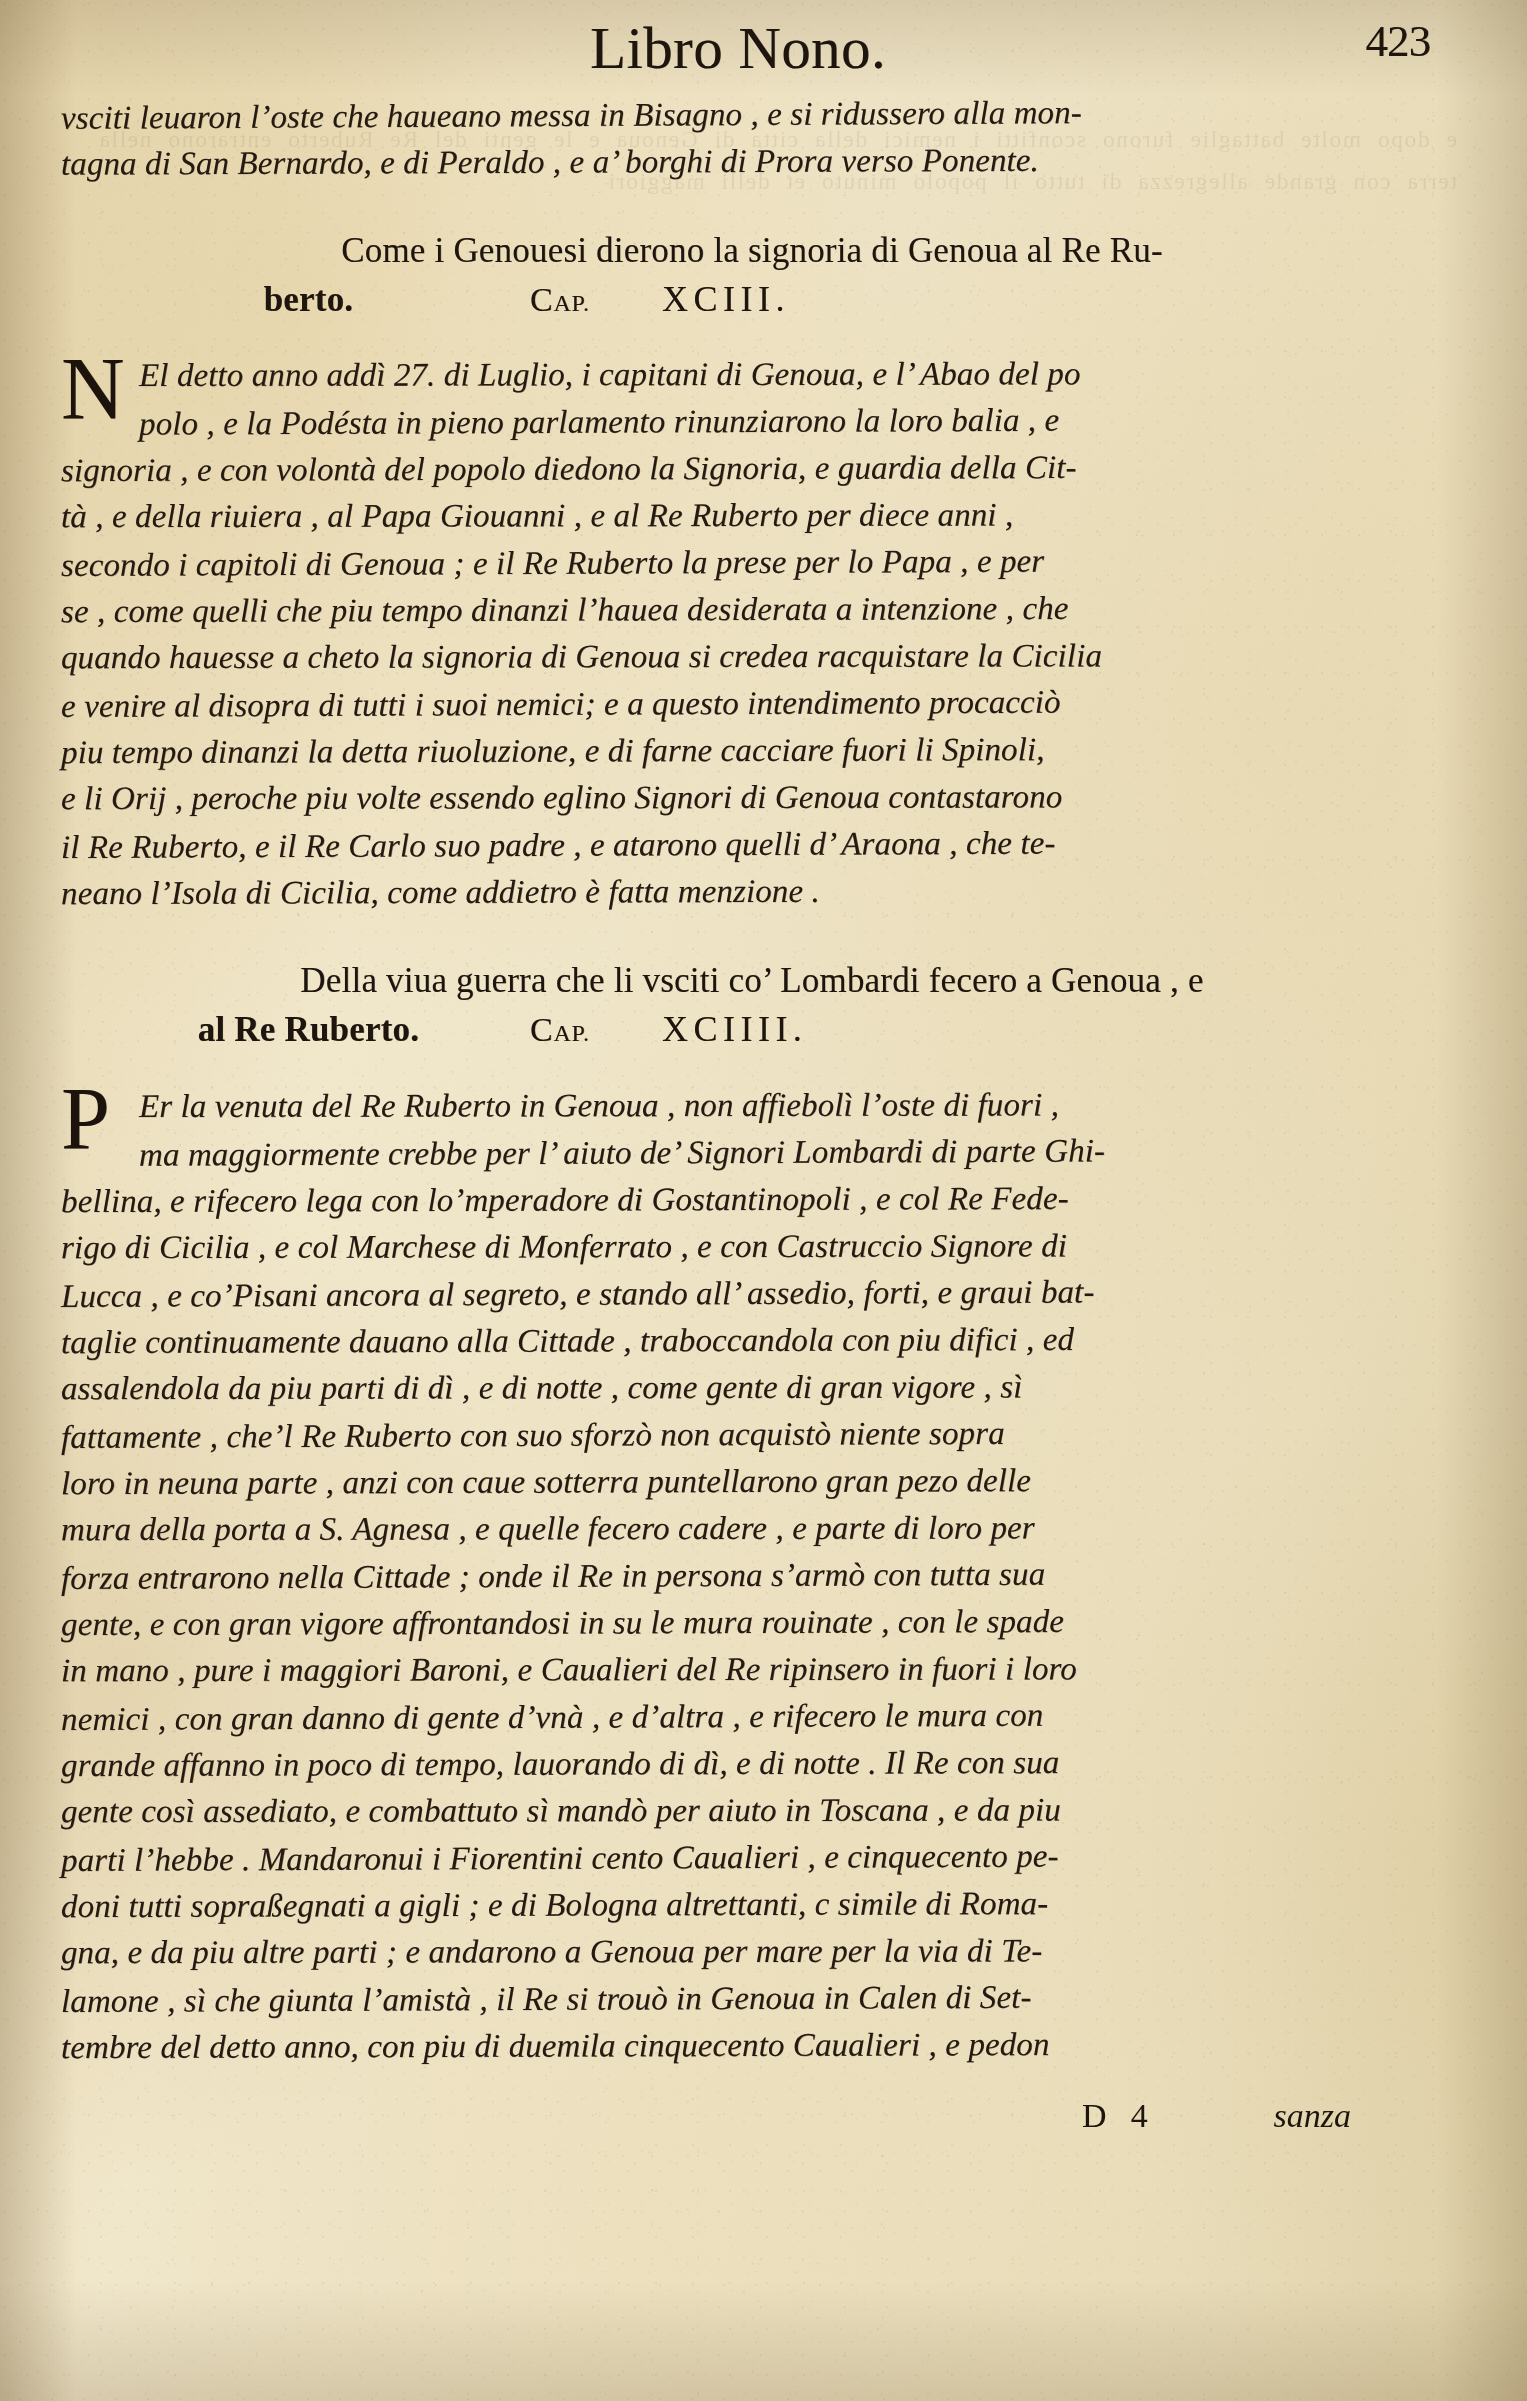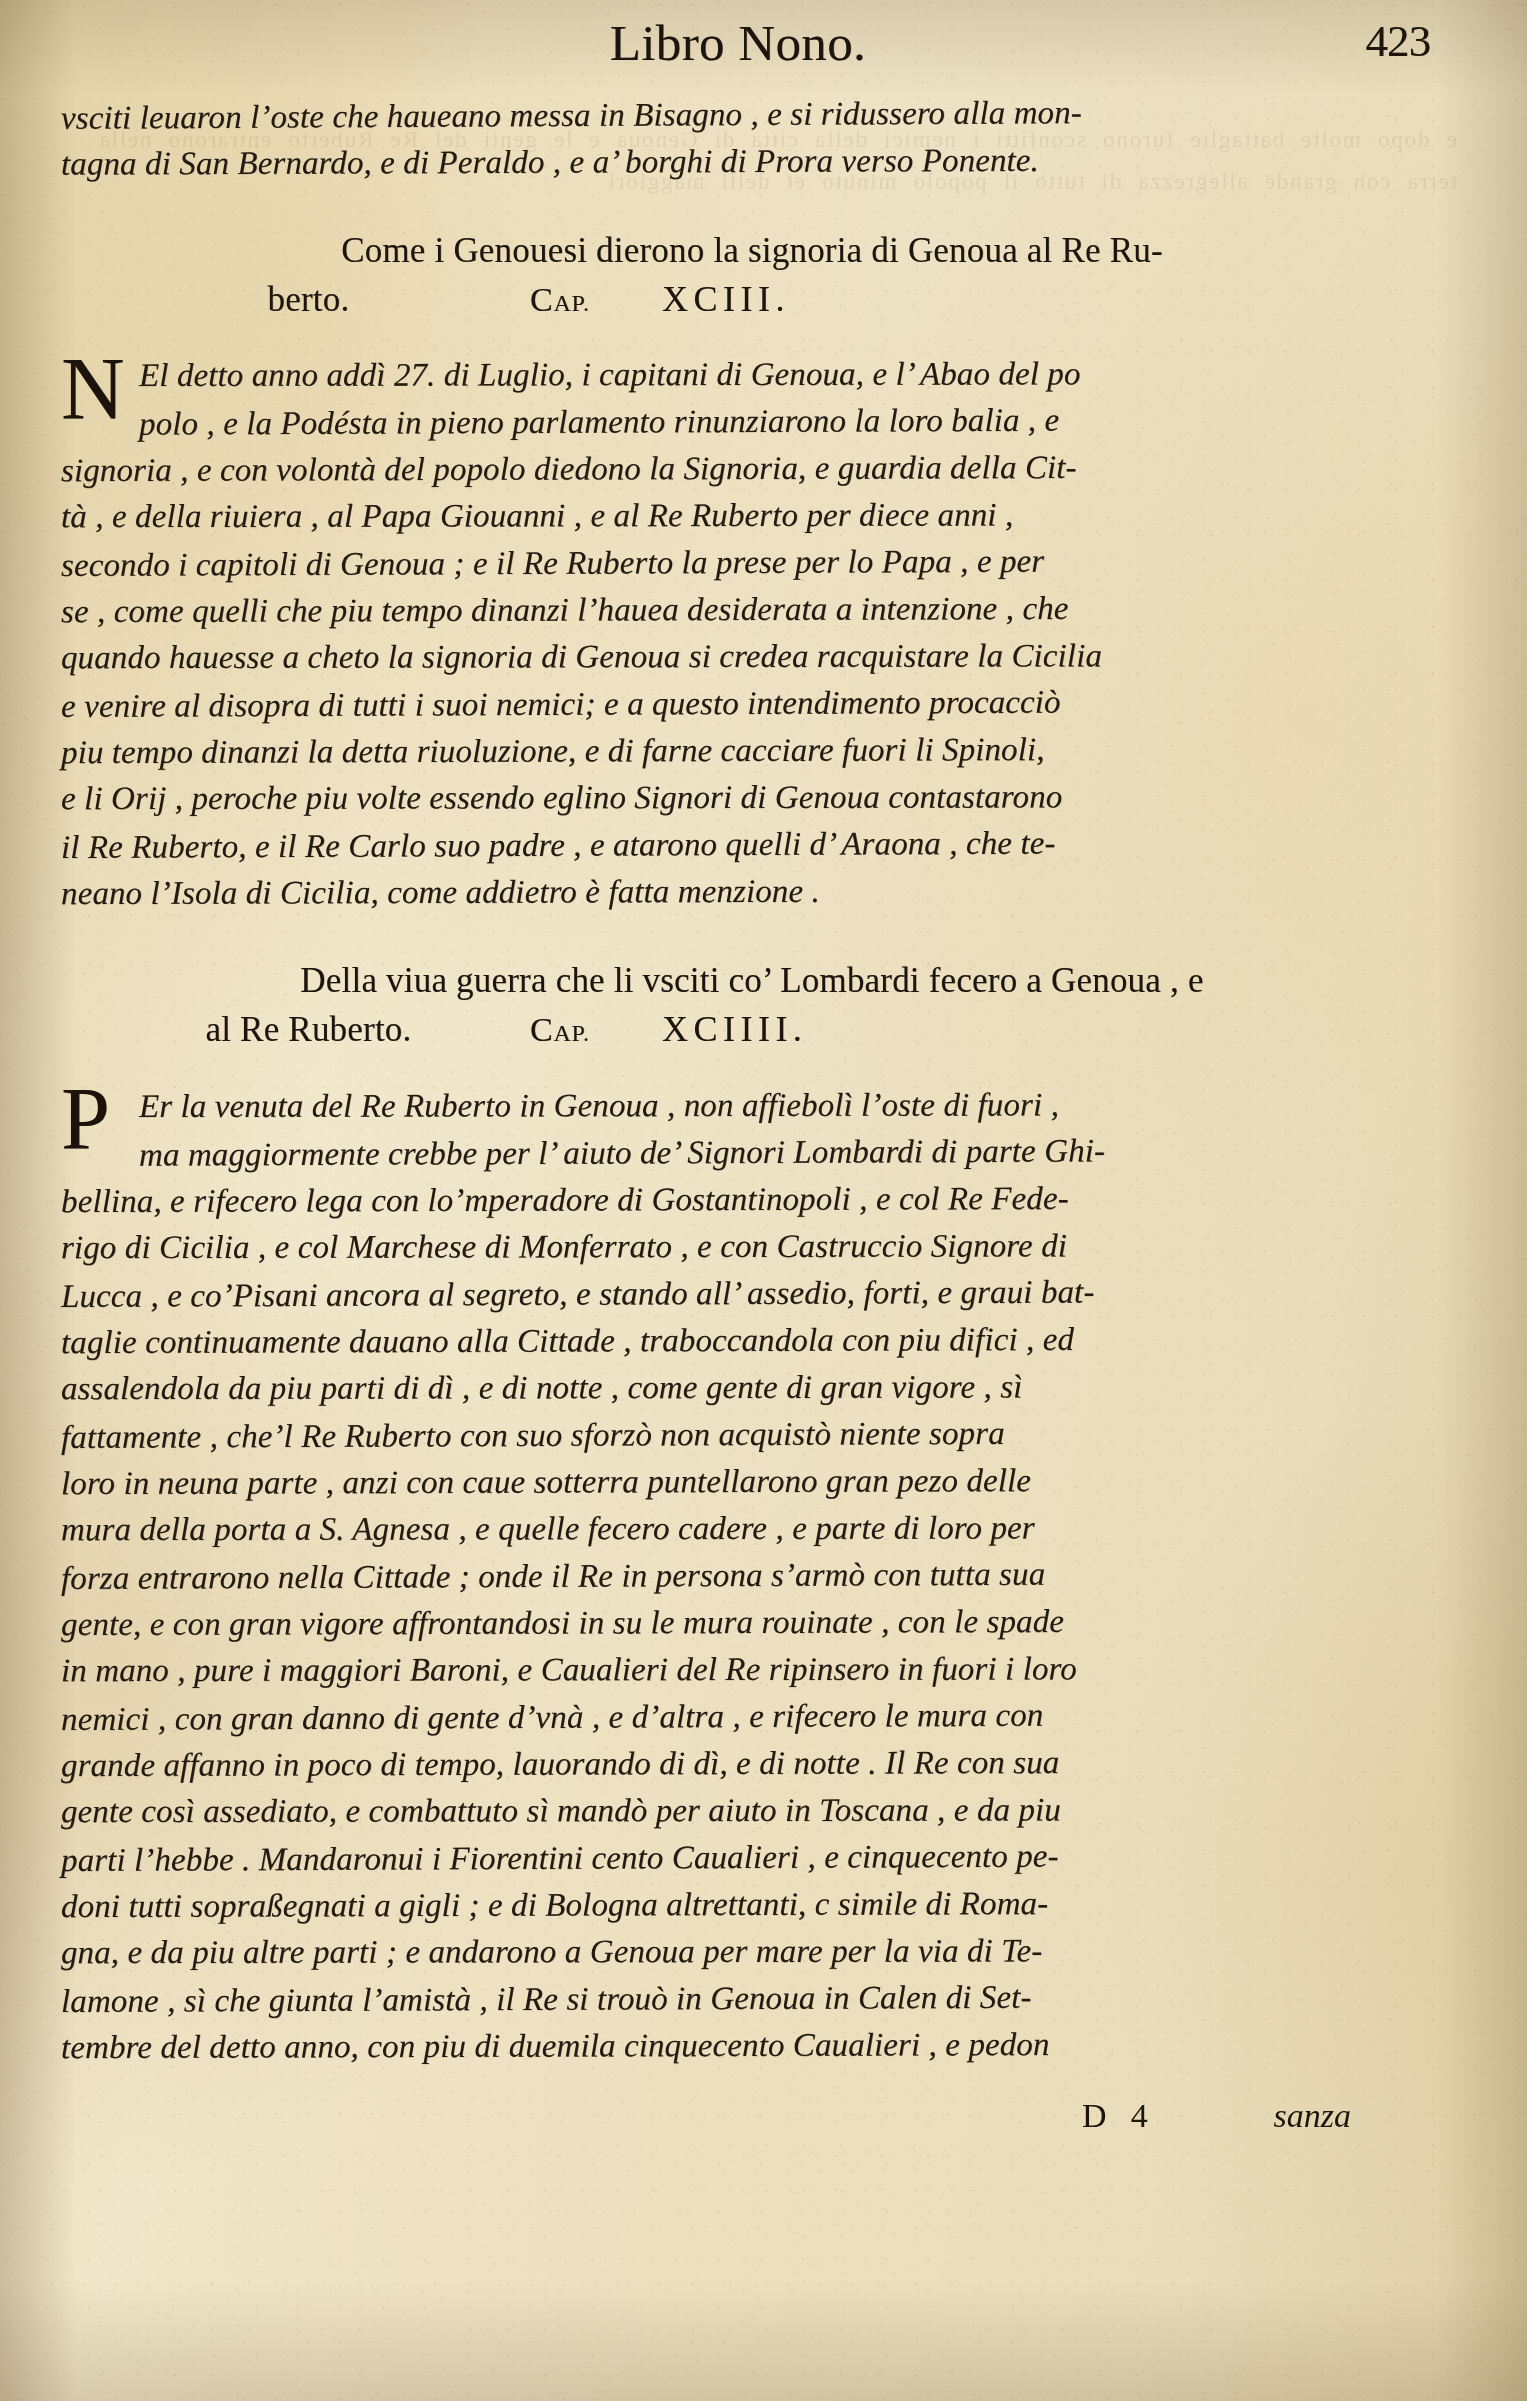"Libro Nono." .book-title { font-size: 51px -> 59px }
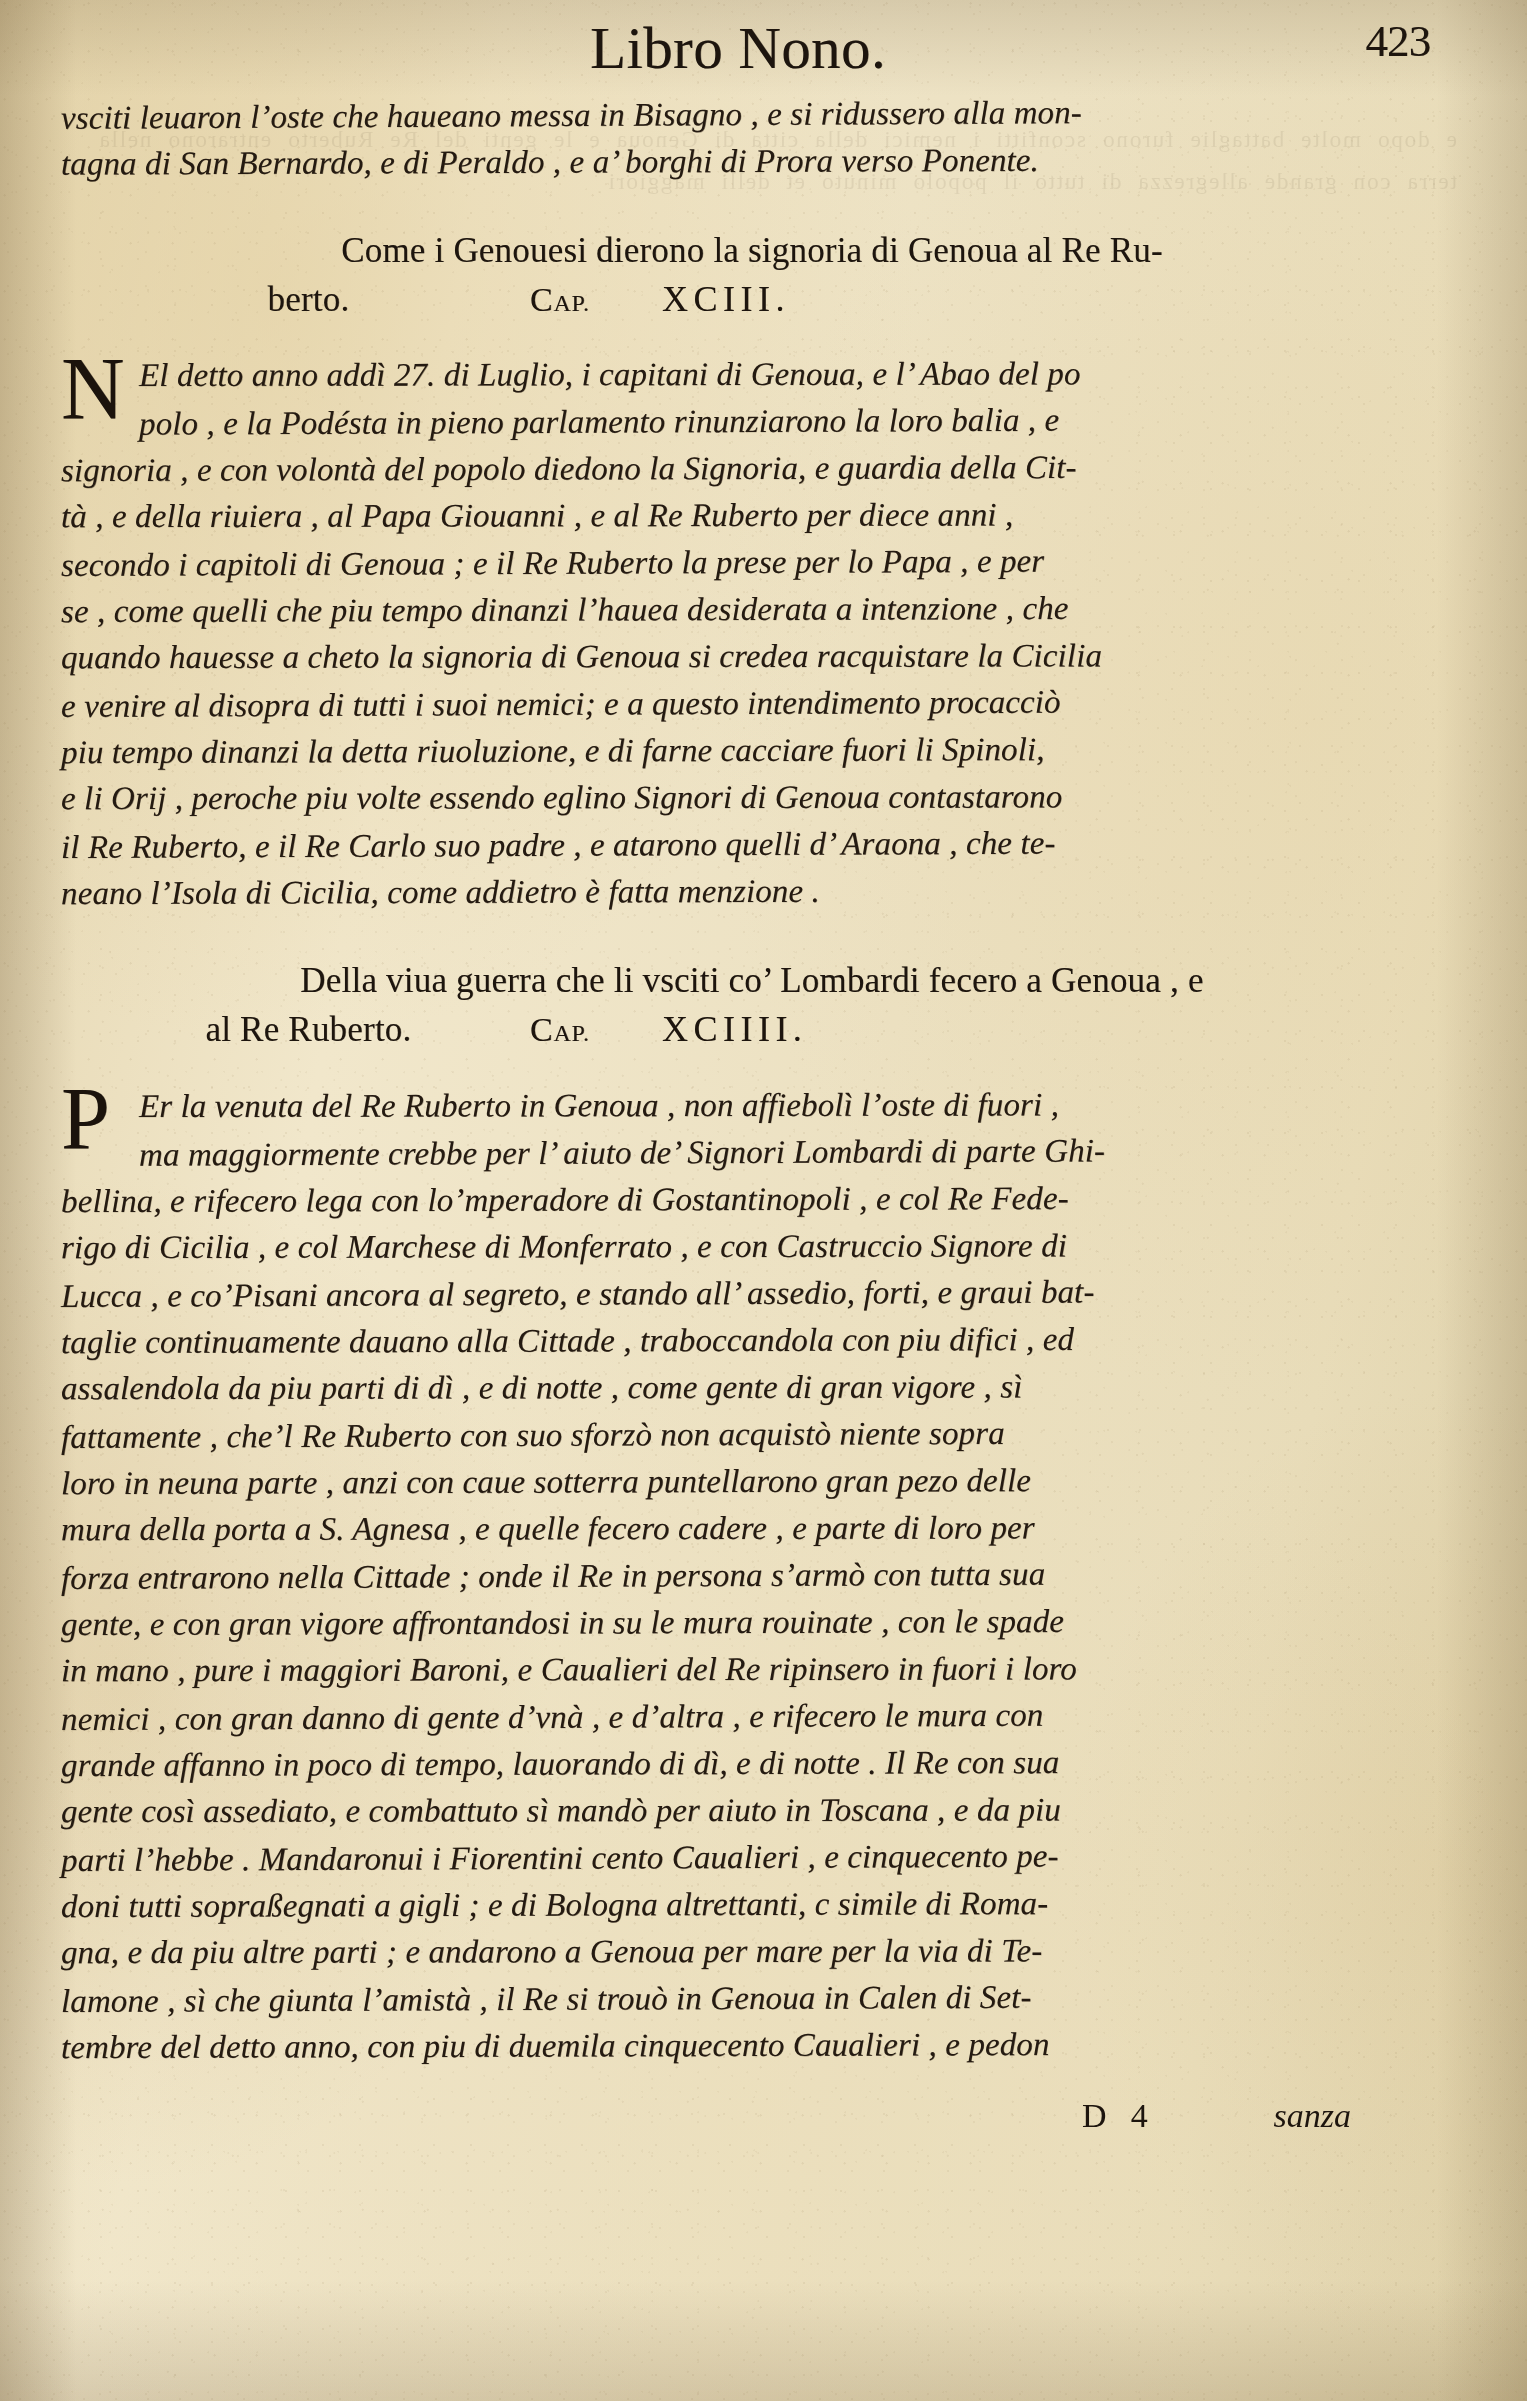"berto." .head-rest { font-weight: none -> bold }
